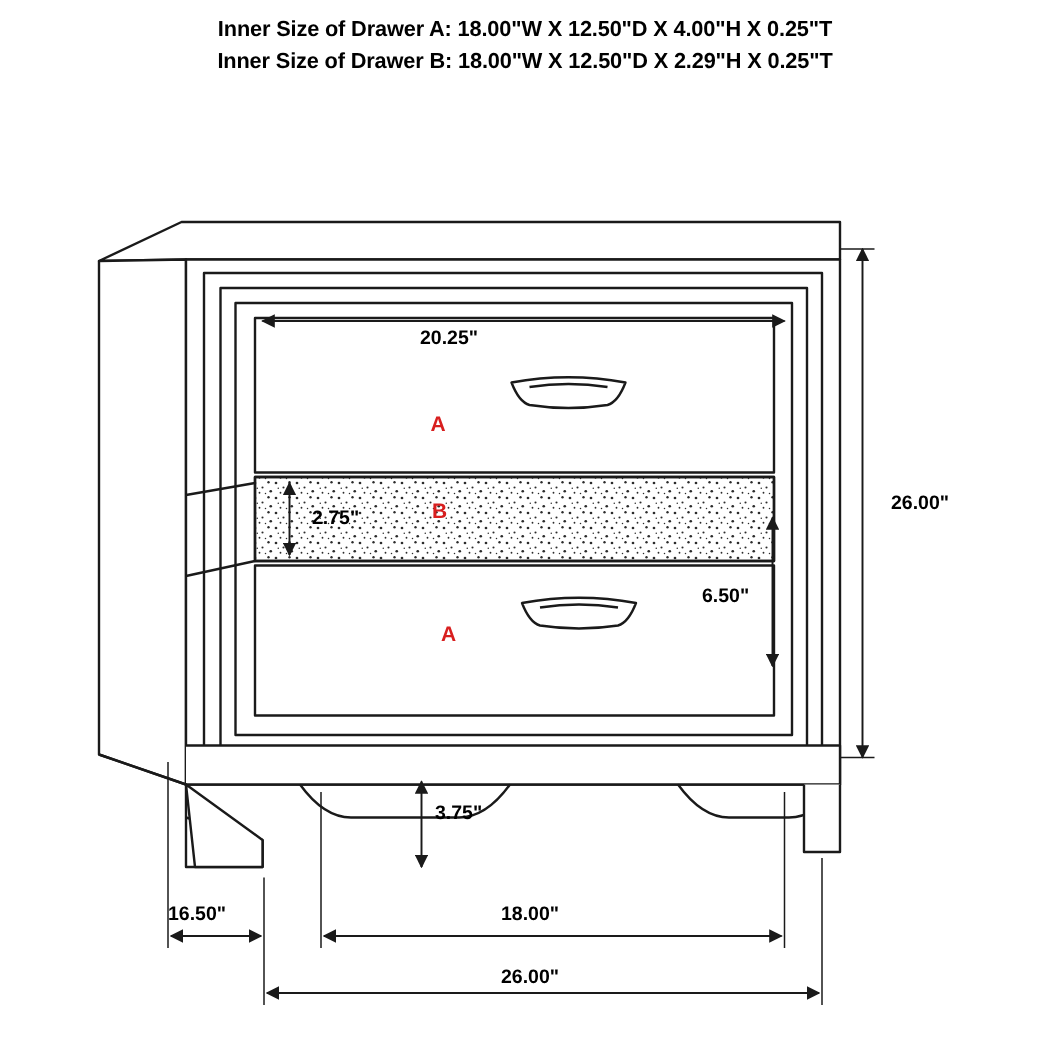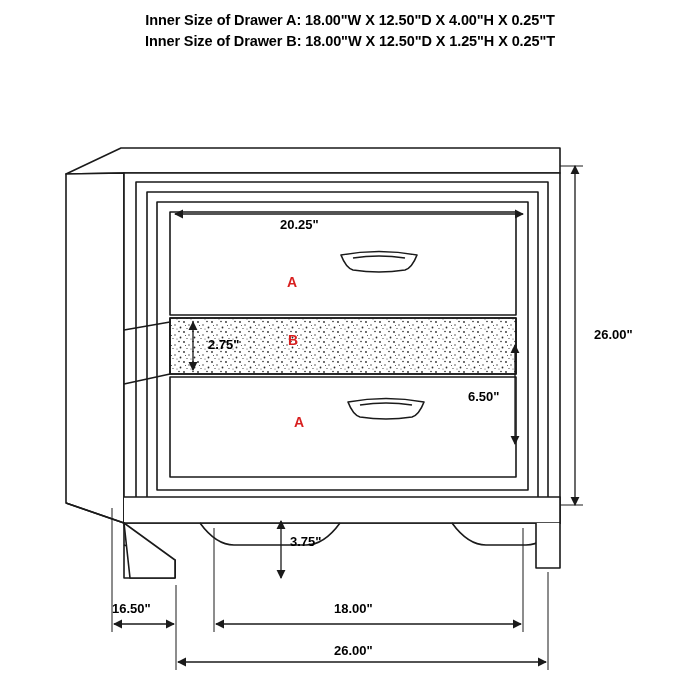"Inner Size of Drawer B:" div.line { text: 1.25 -> 2.29 }
